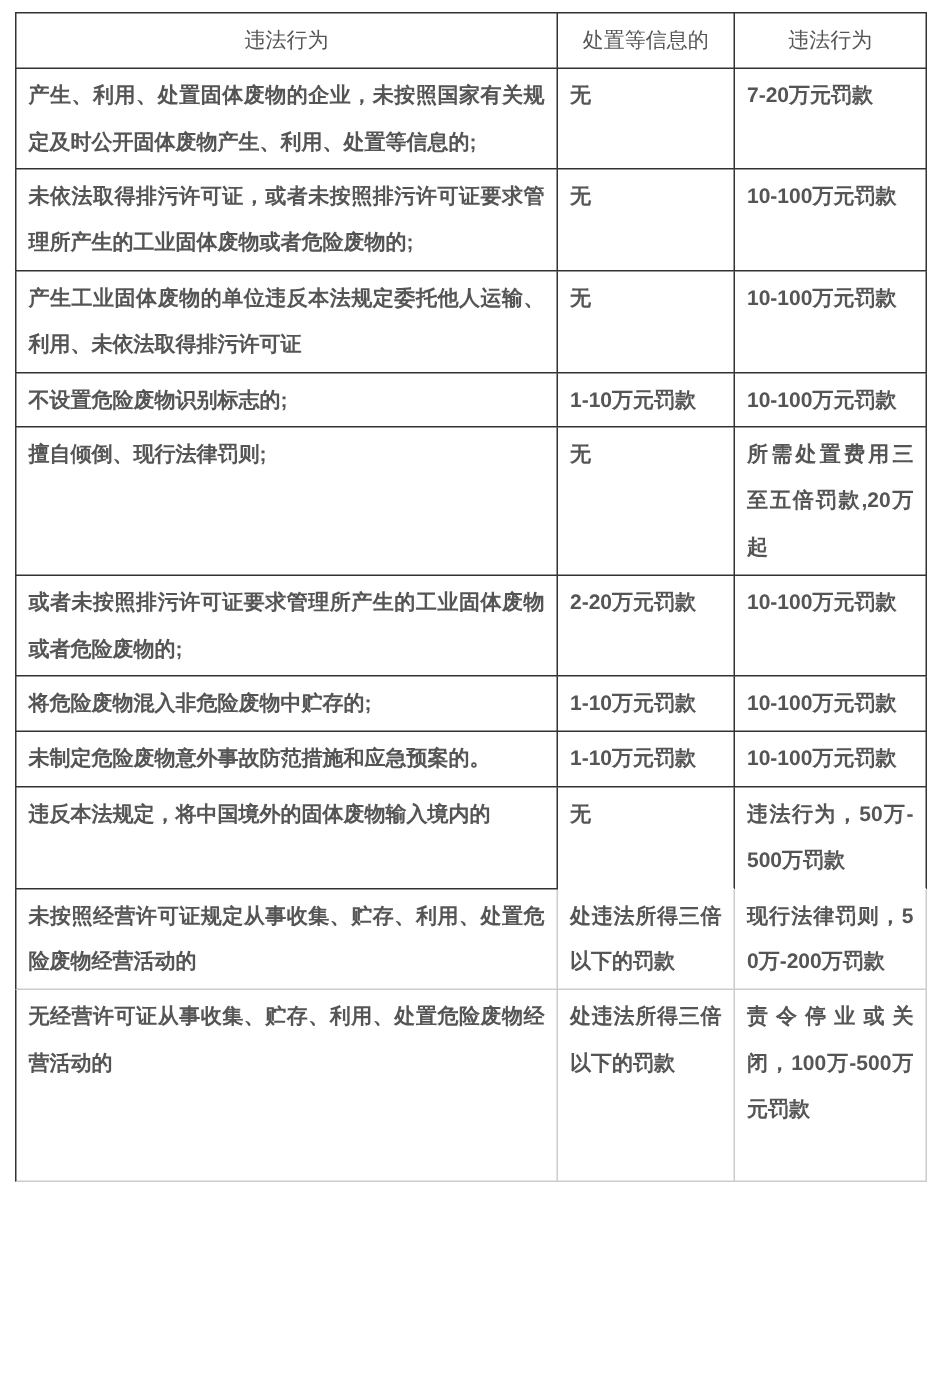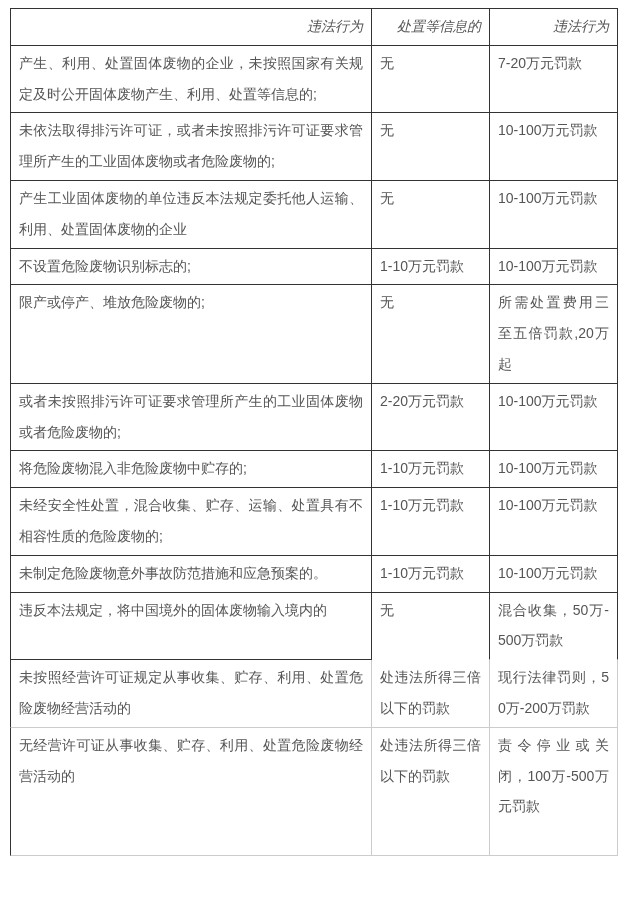"违法行为" th { font-style: italic -> none; text-align: right -> center }
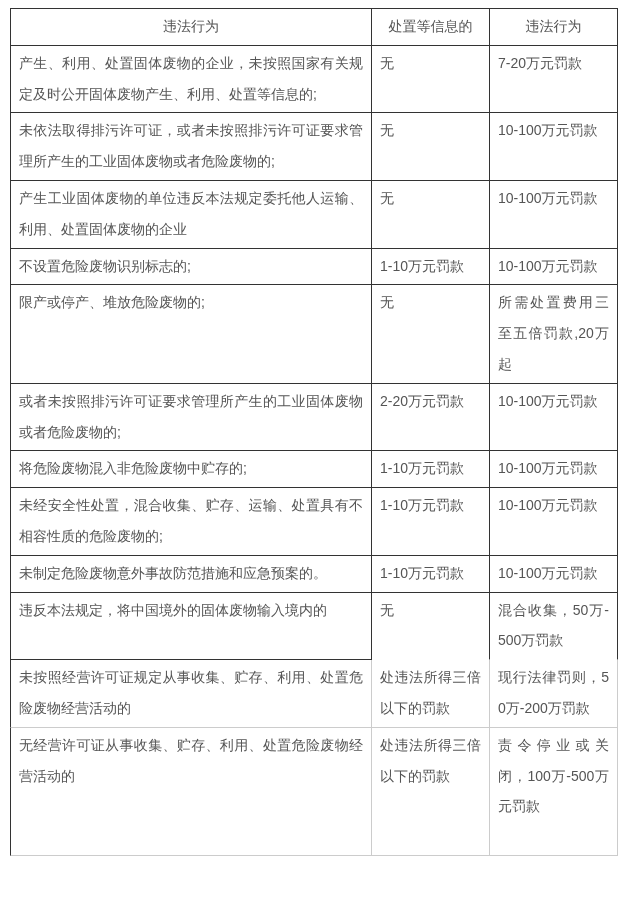"产生、利用、处置固体废物的企业，未按照国家有关规定及时公开固体废物产生、利用、处" td { font-weight: none -> bold }
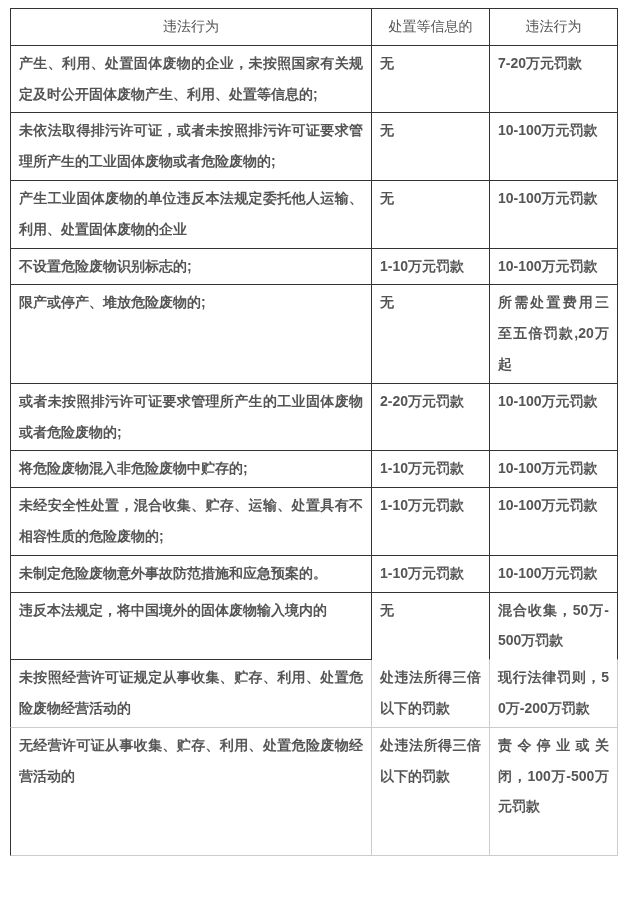"产生工业固体废物的单位违反本法规定委托他人运输、利用、处置固体废物的企业" td { text: 处置固体废物的企业 -> 未依法取得排污许可证 }
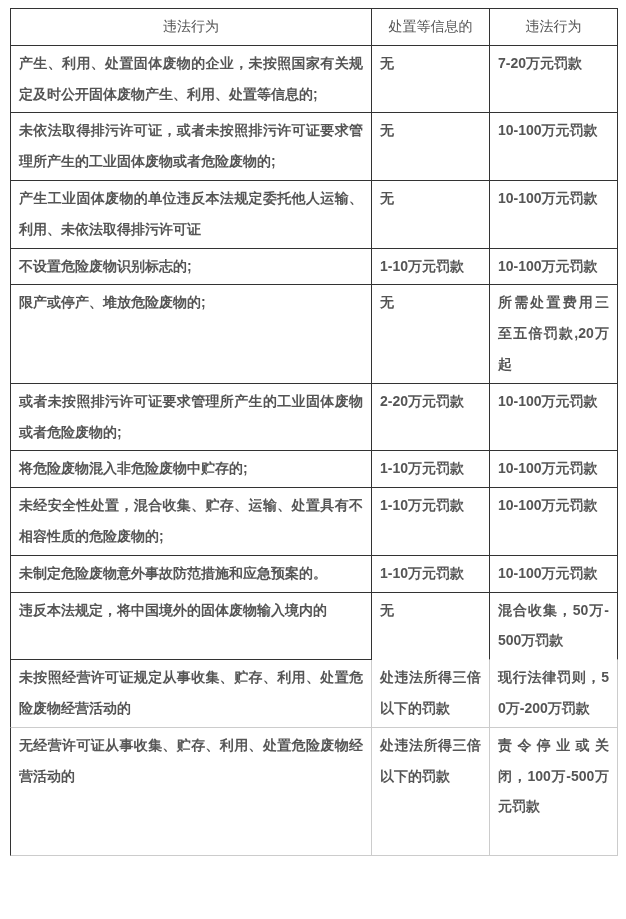"限产或停产、堆放危险废物的;" td { text: 限产或停产、堆放危险废物的 -> 擅自倾倒、现行法律罚则 }
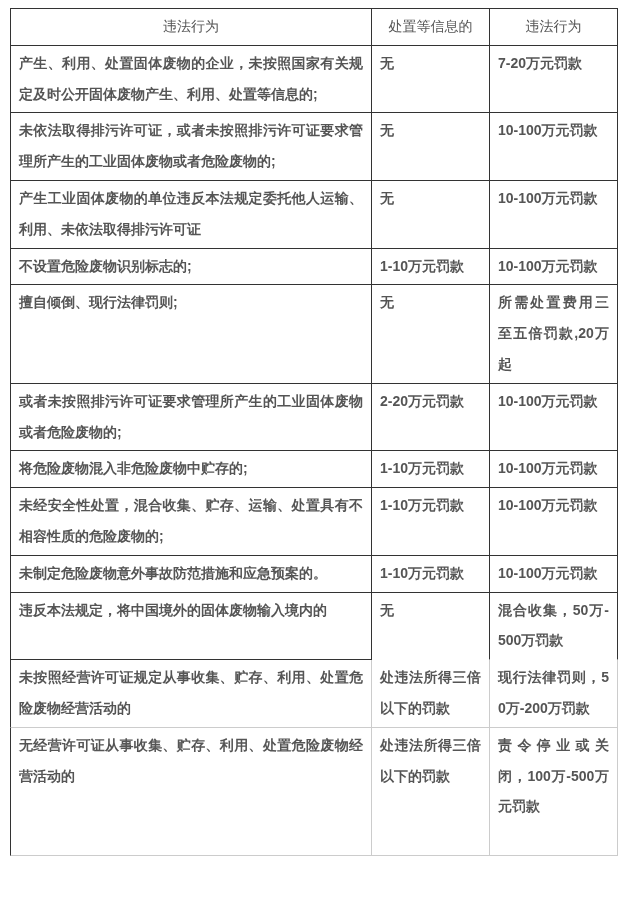"未经安全性处置，混合收集、贮存、运输、处置具有不相容性质的危险废物的;" tr { html: <tr> <td>未经安全性处置，混合收集、贮存、运输、处置具有不相容性质的危险废物的;</td> <td>1-10万元罚款</td> <td>10-100万元罚款</td> </tr> -> none }
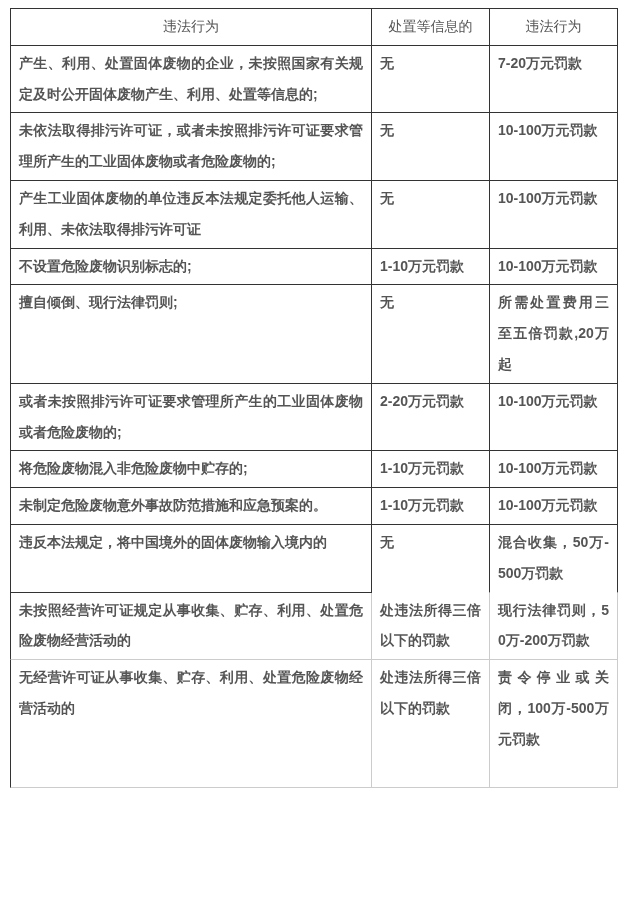"混合收集，50万-500万罚款" td { text: 混合收集 -> 违法行为 }
